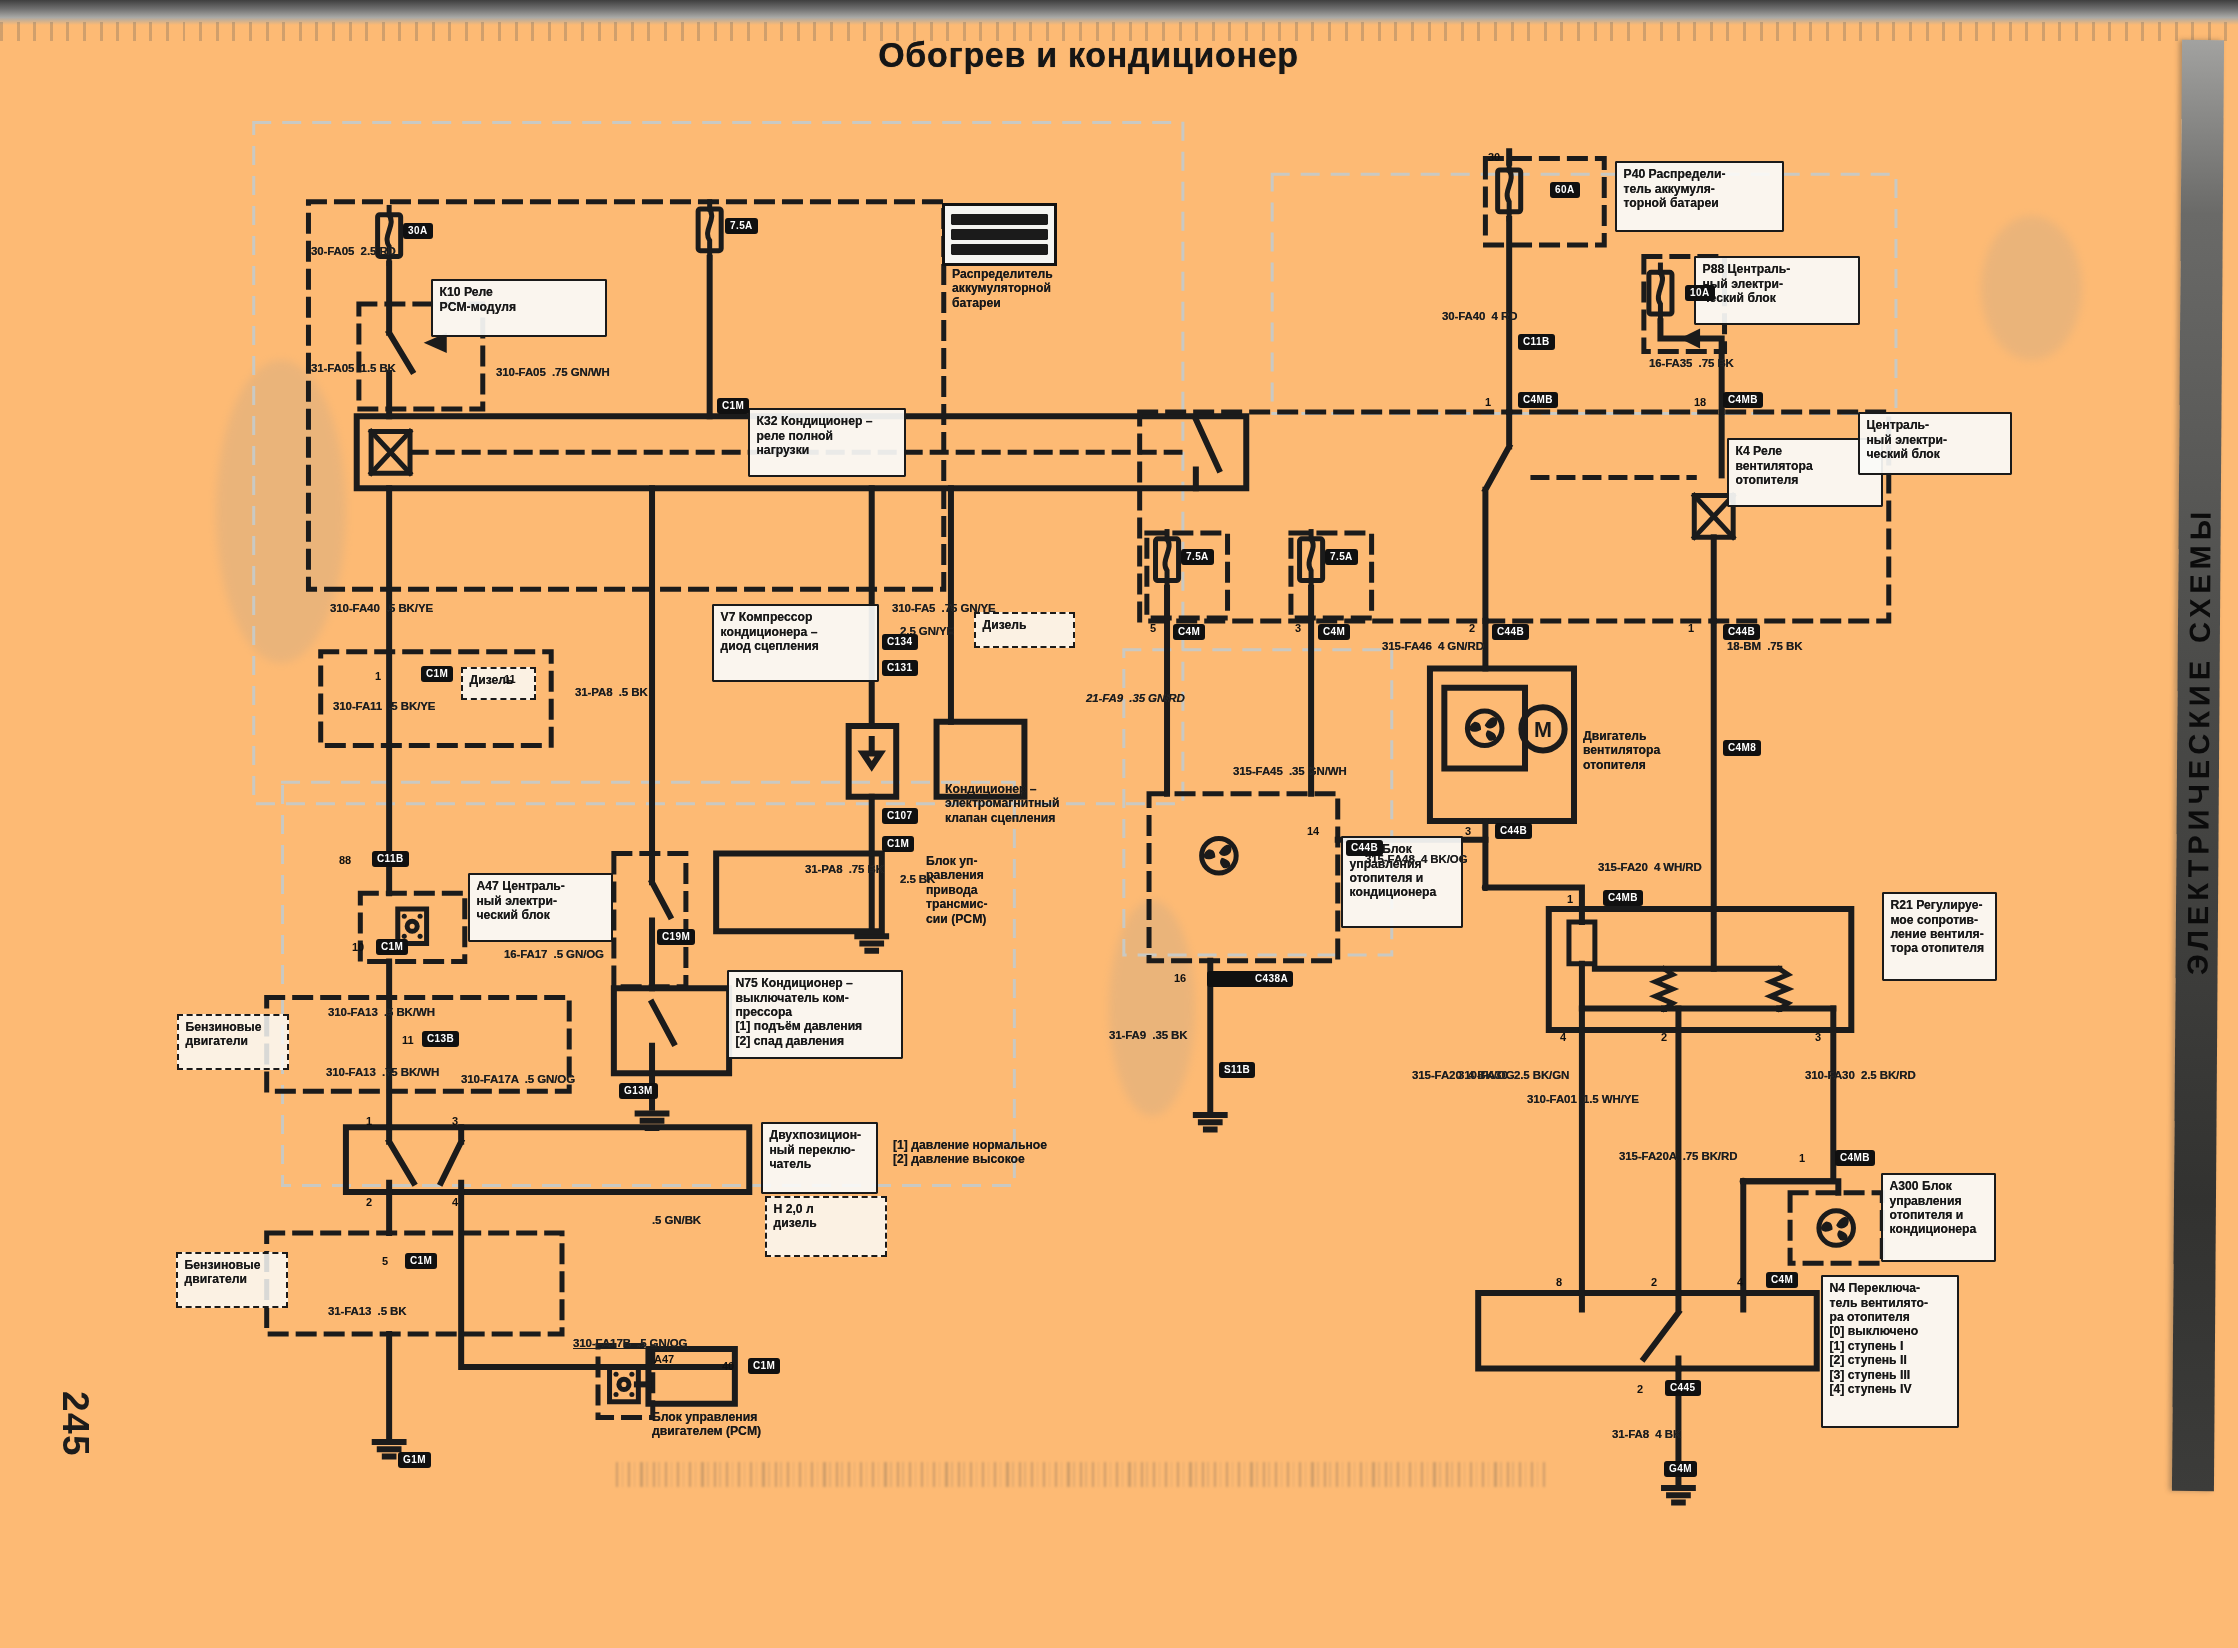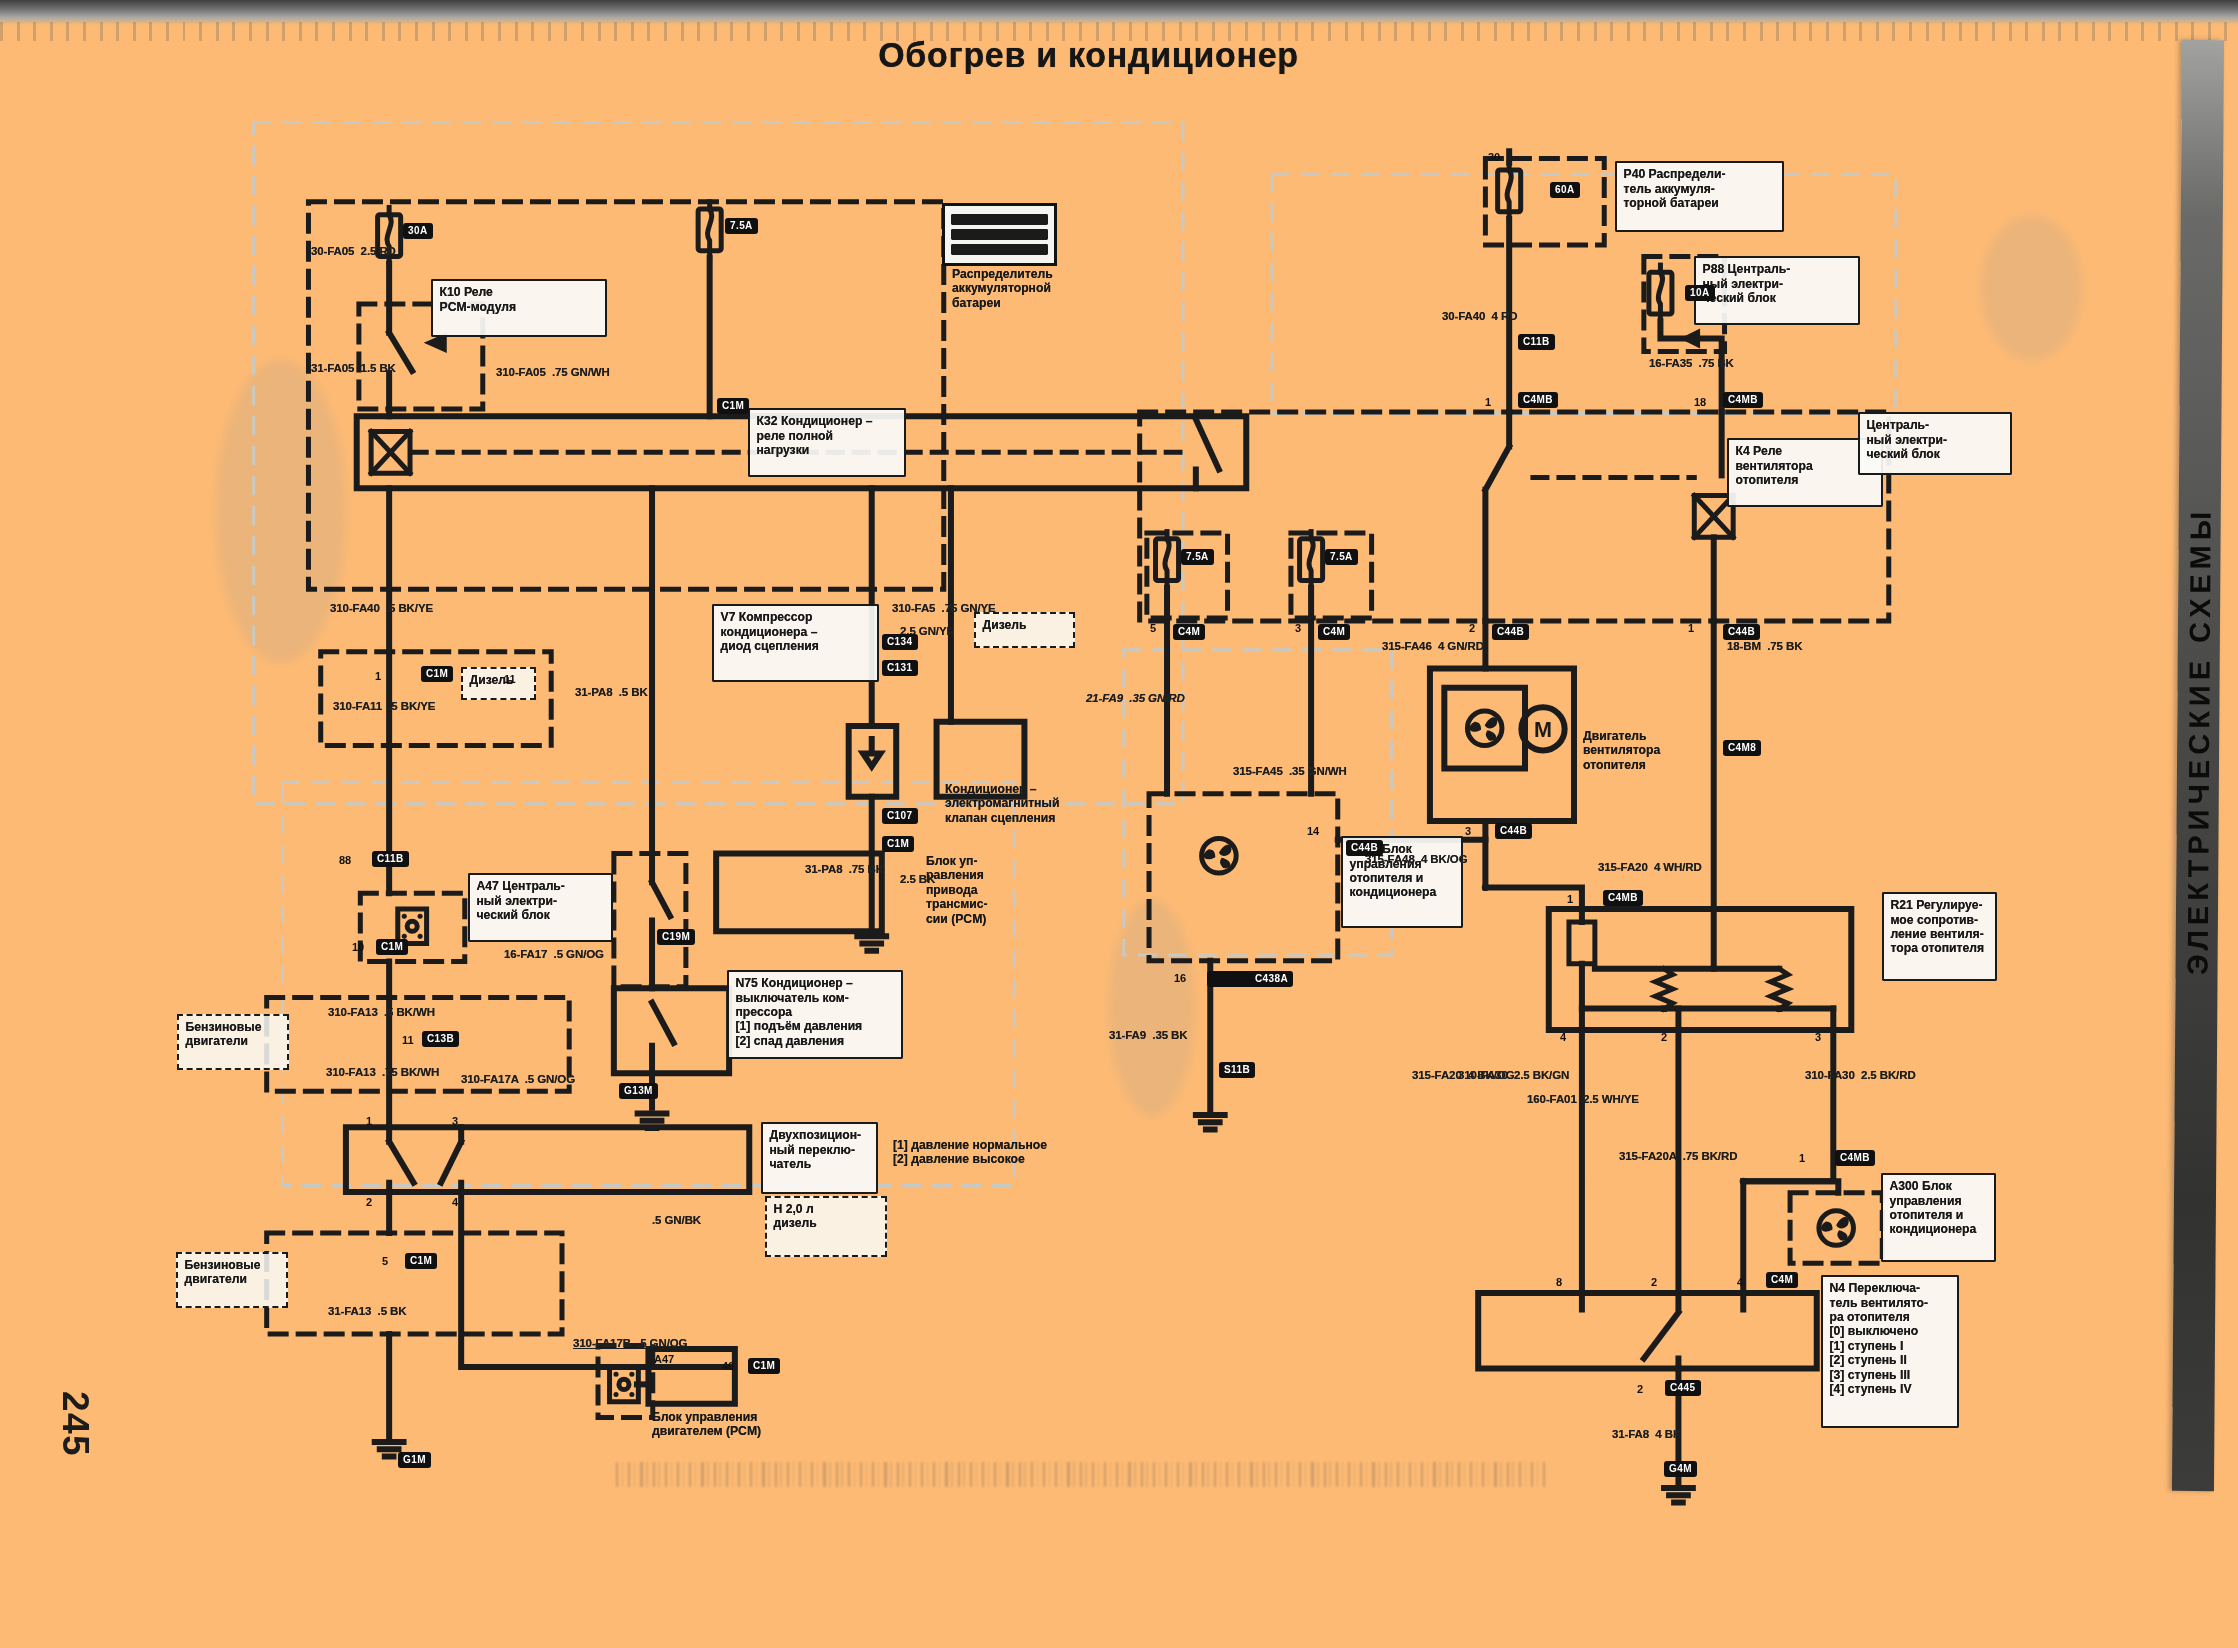"160-FA01 2.5 WH/YE" div.wlabel { text: 160-FA01  2.5 -> 310-FA01  1.5 }
